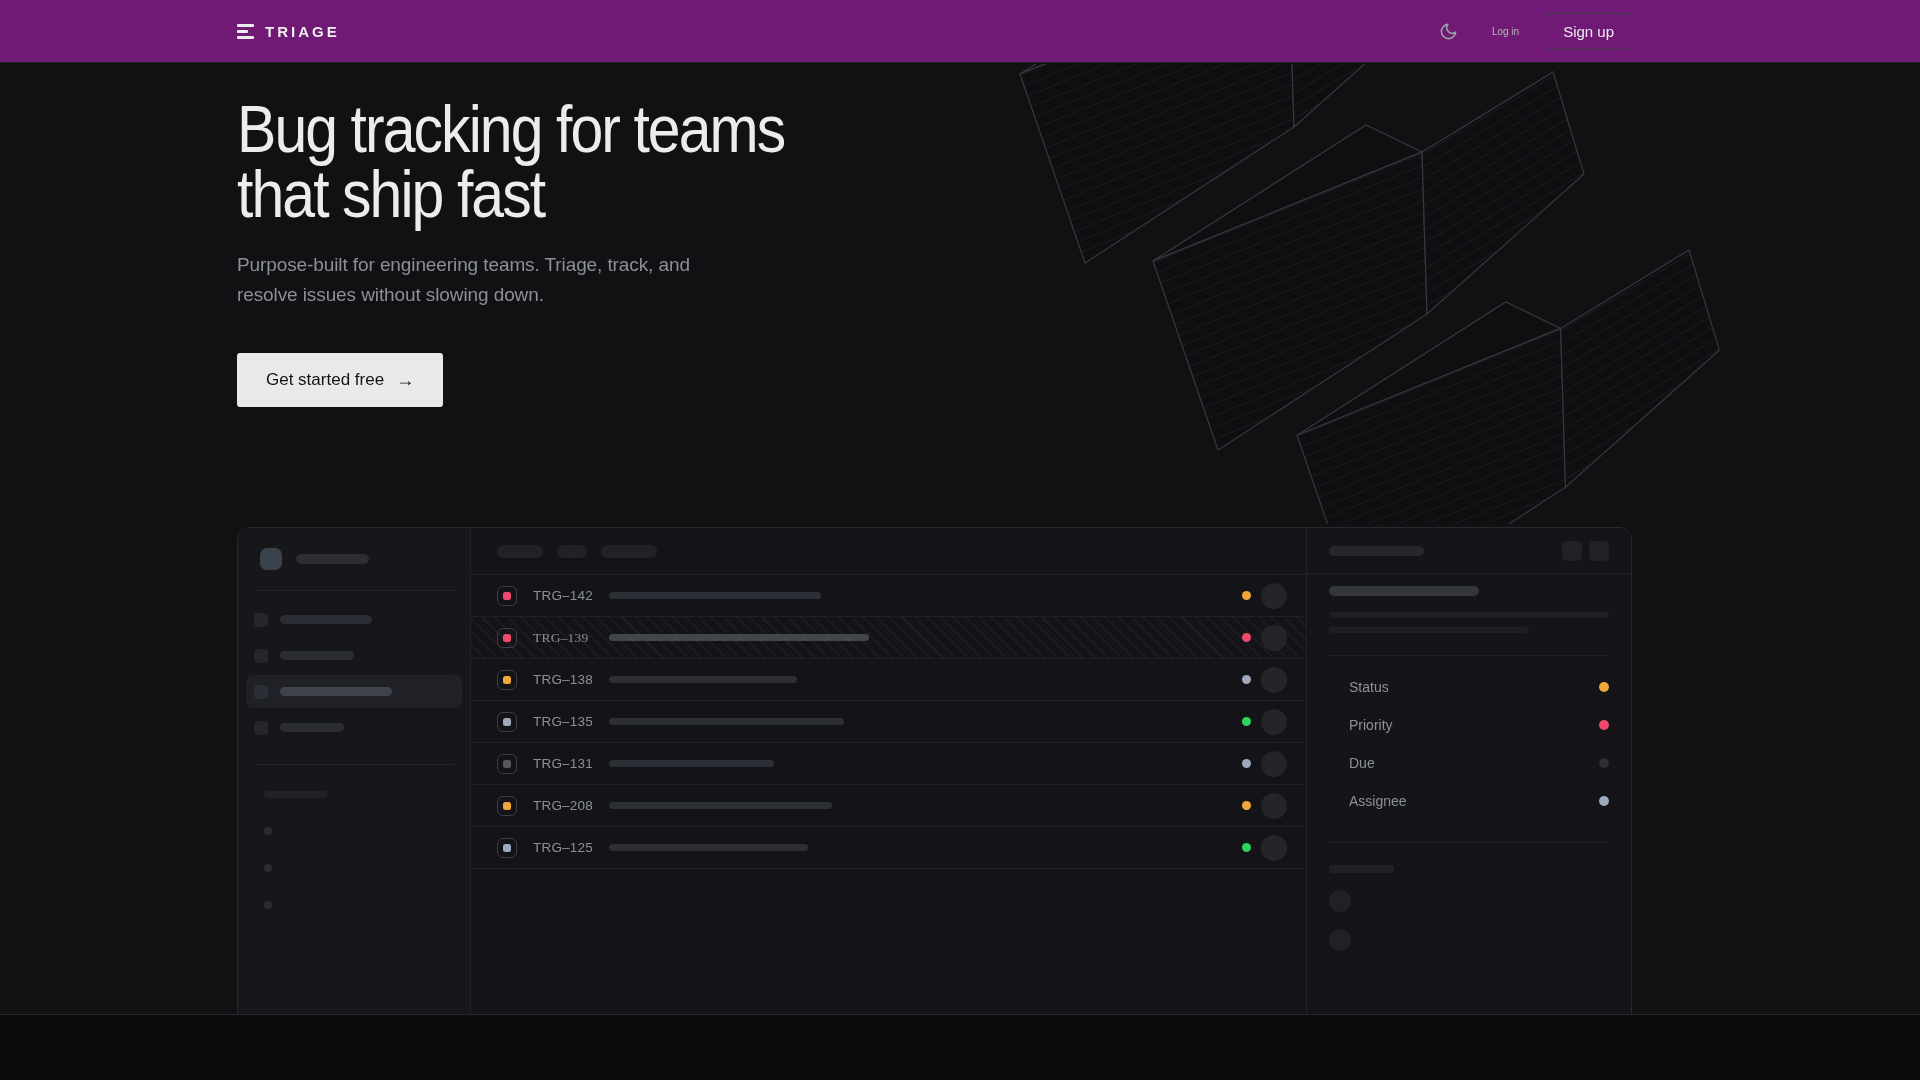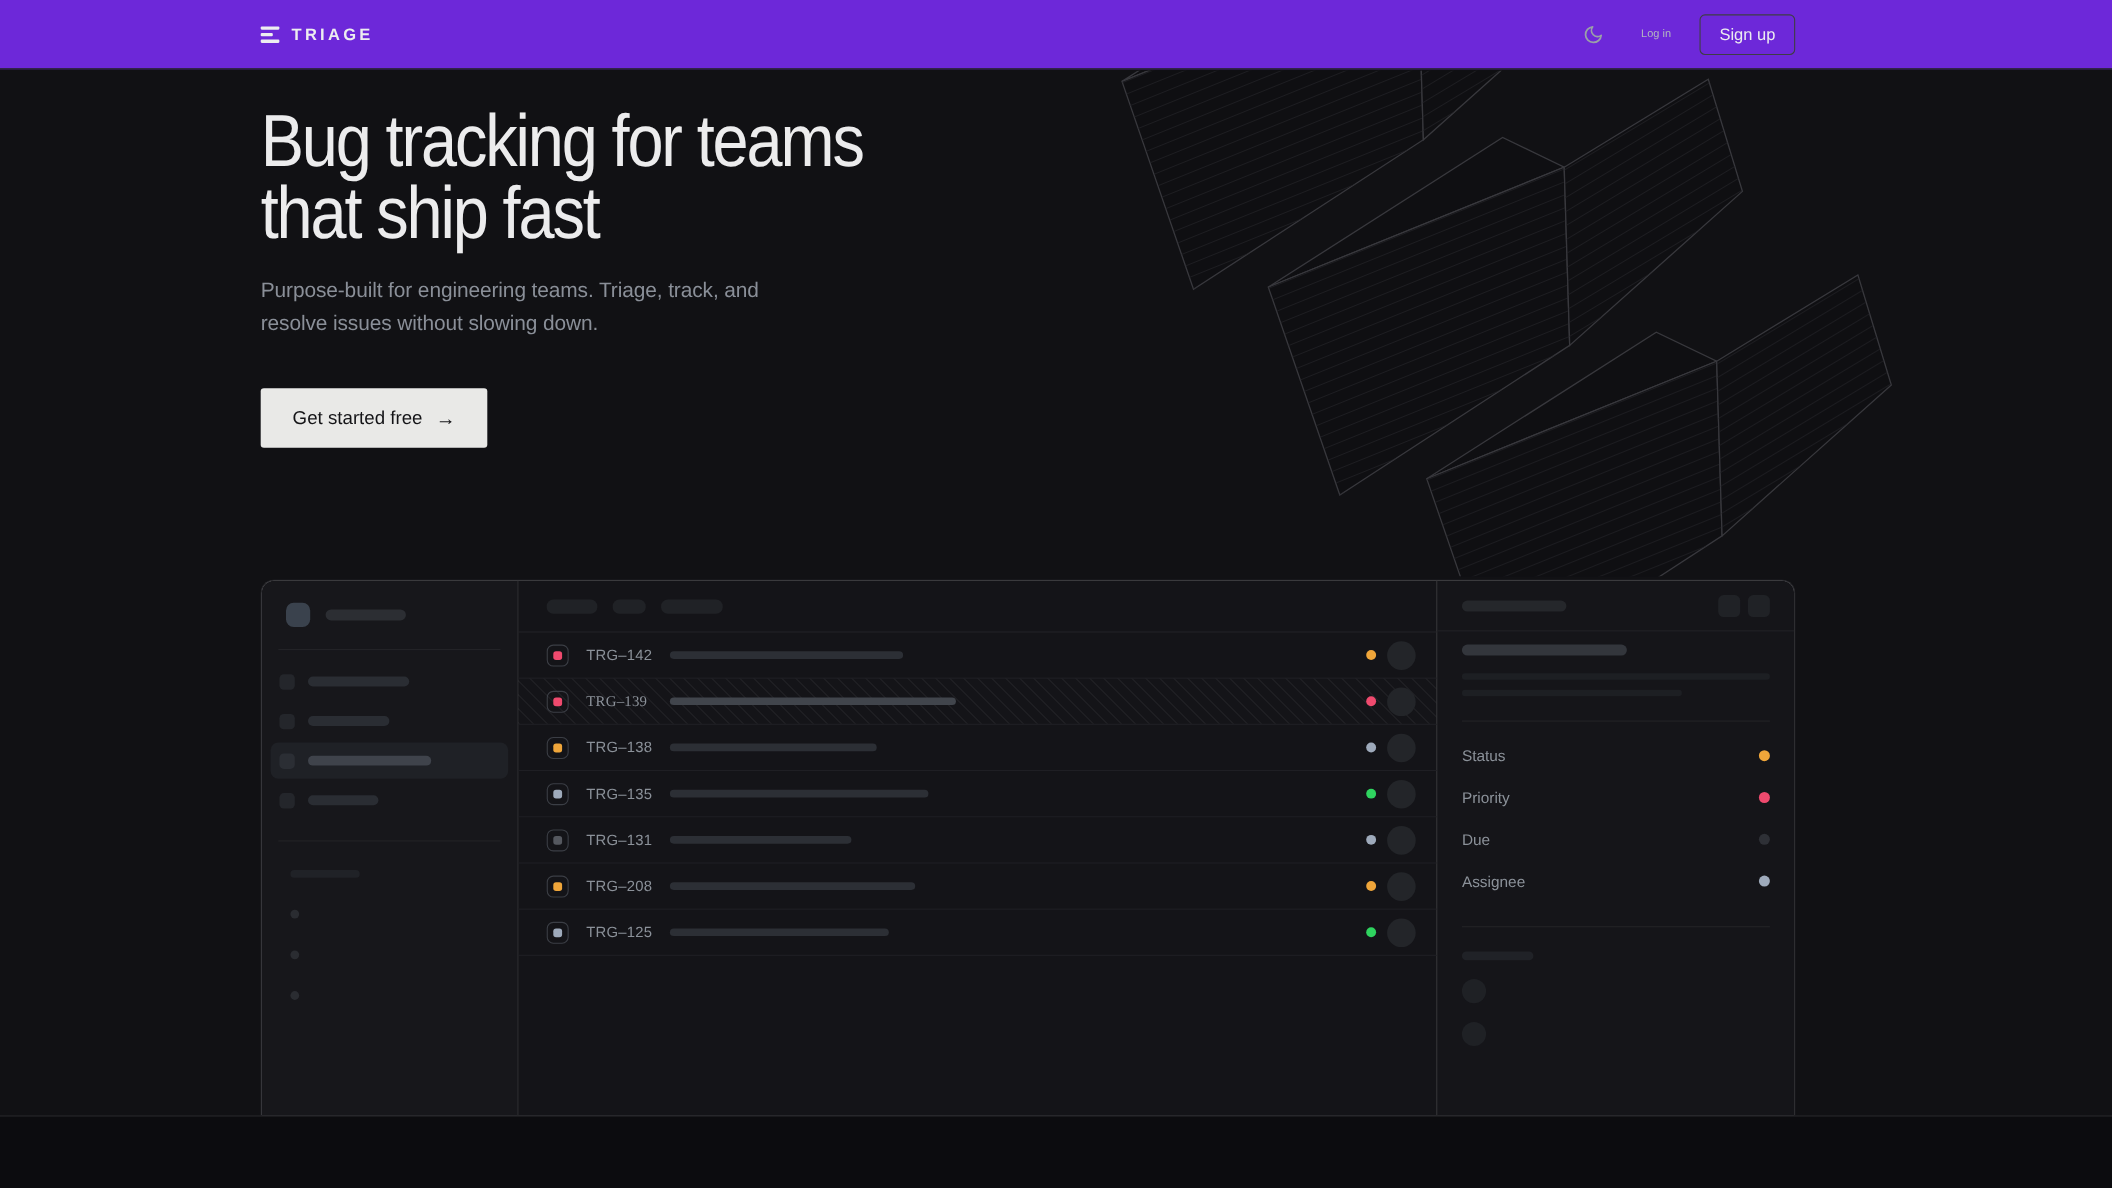"TRIAGE" .topnav { background: #6d28d9 -> #701a75 }
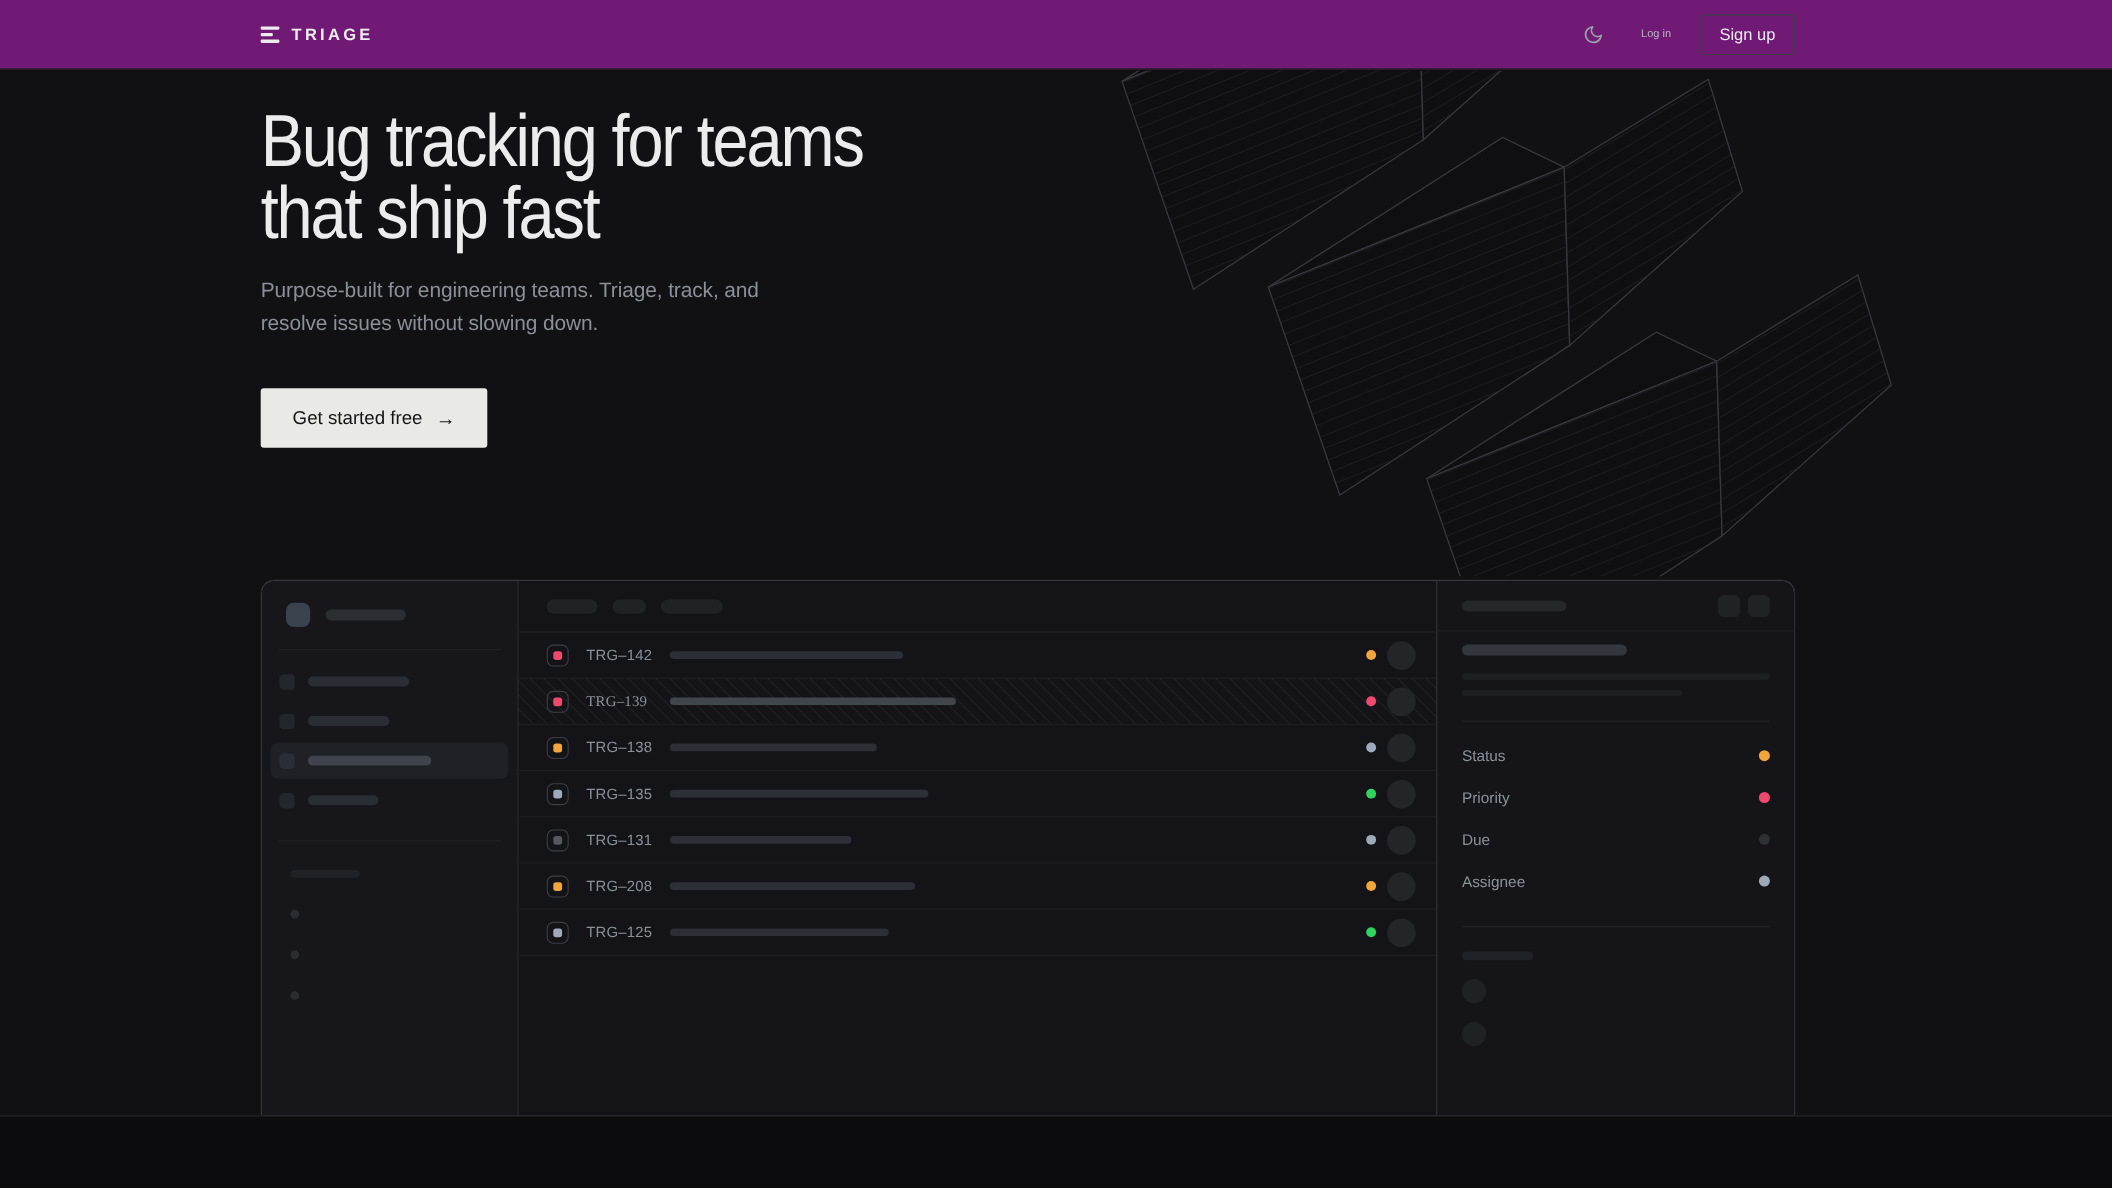"TRG–142" .mockup { background: #a3a3a3 -> #000000 }
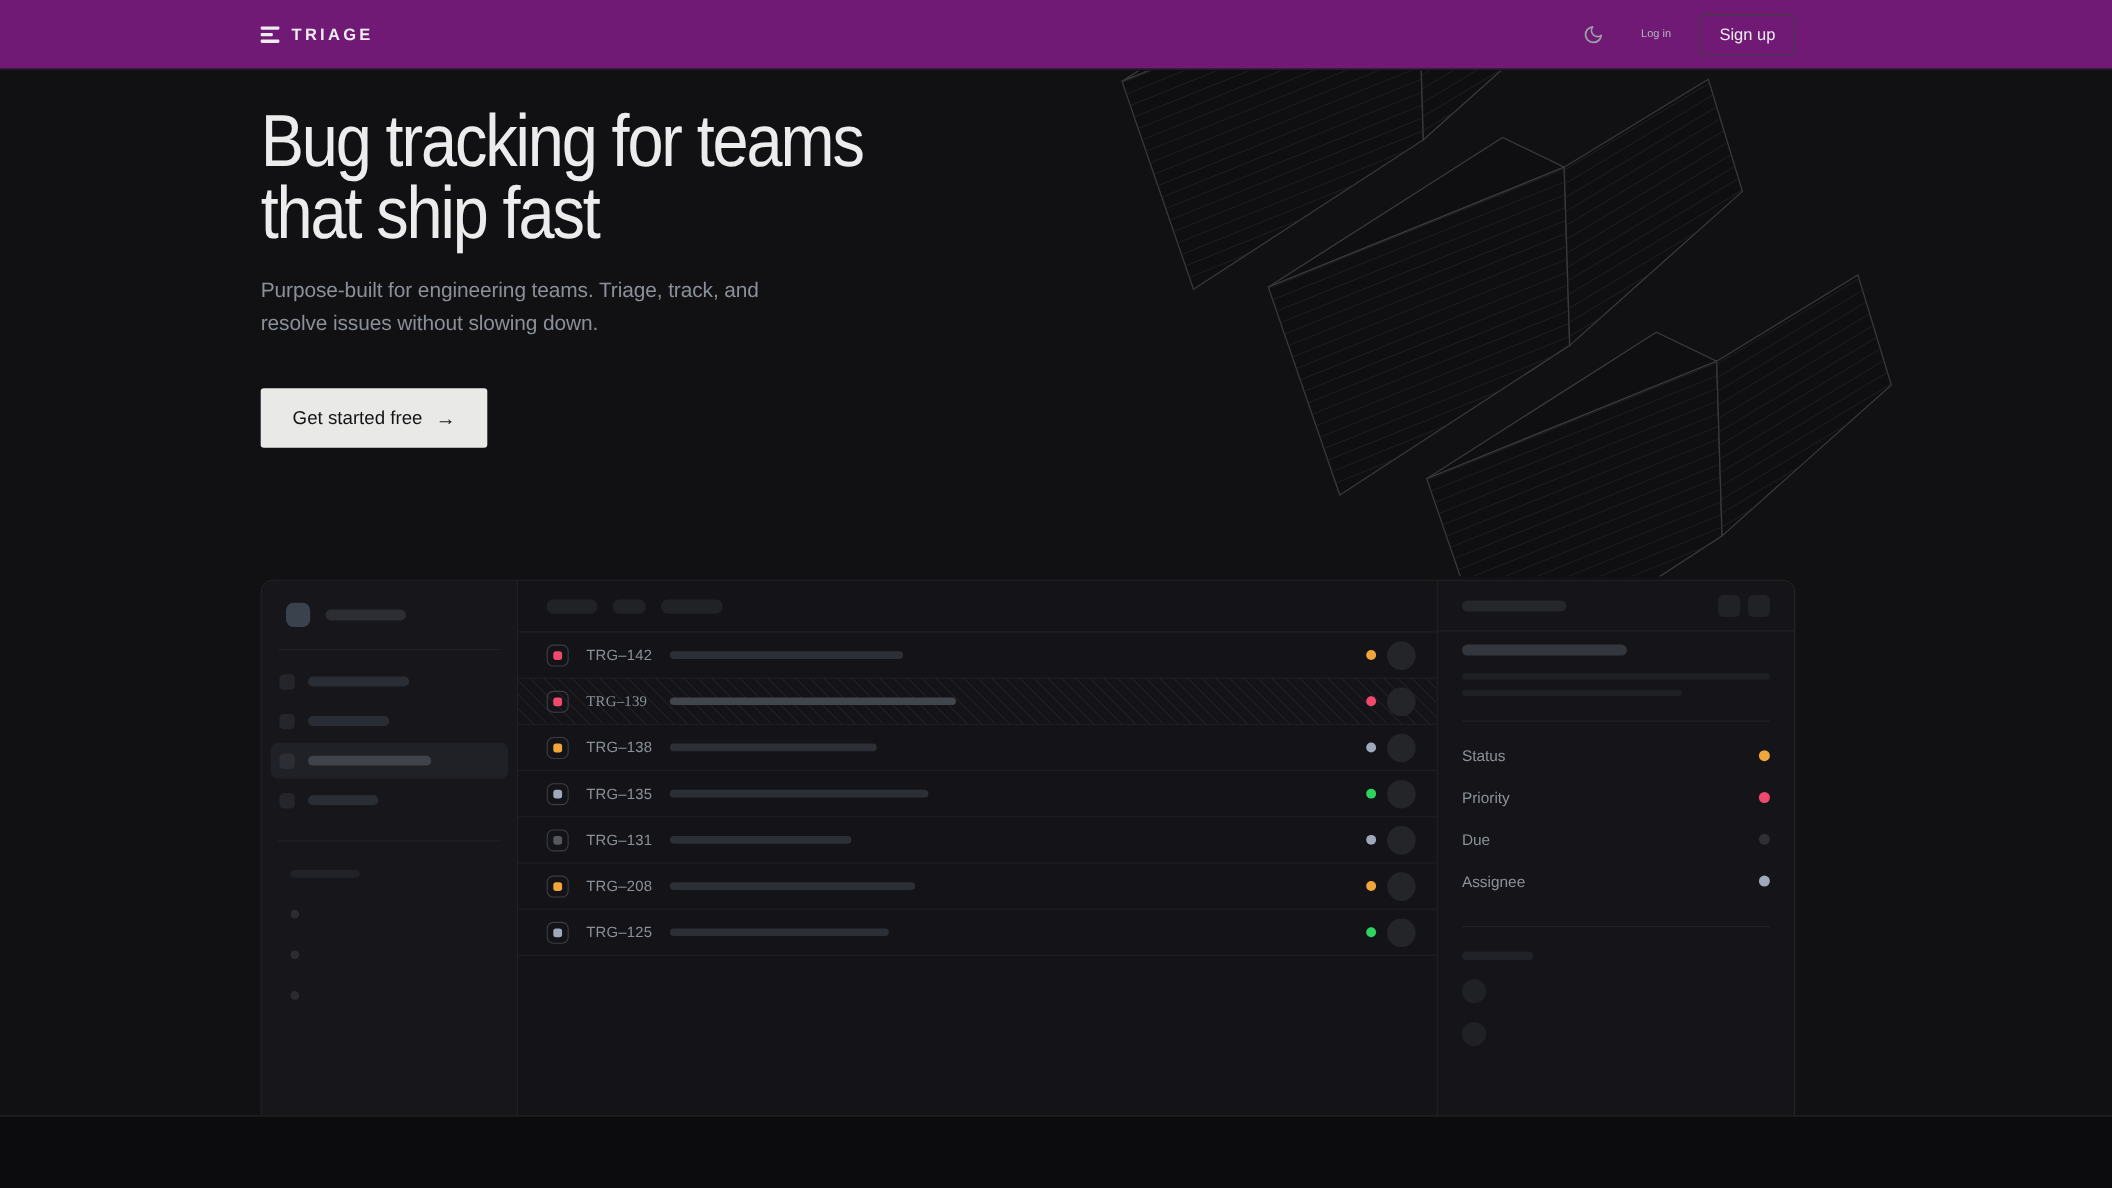"Status" .dt-fields { margin-left: none -> 20px }
